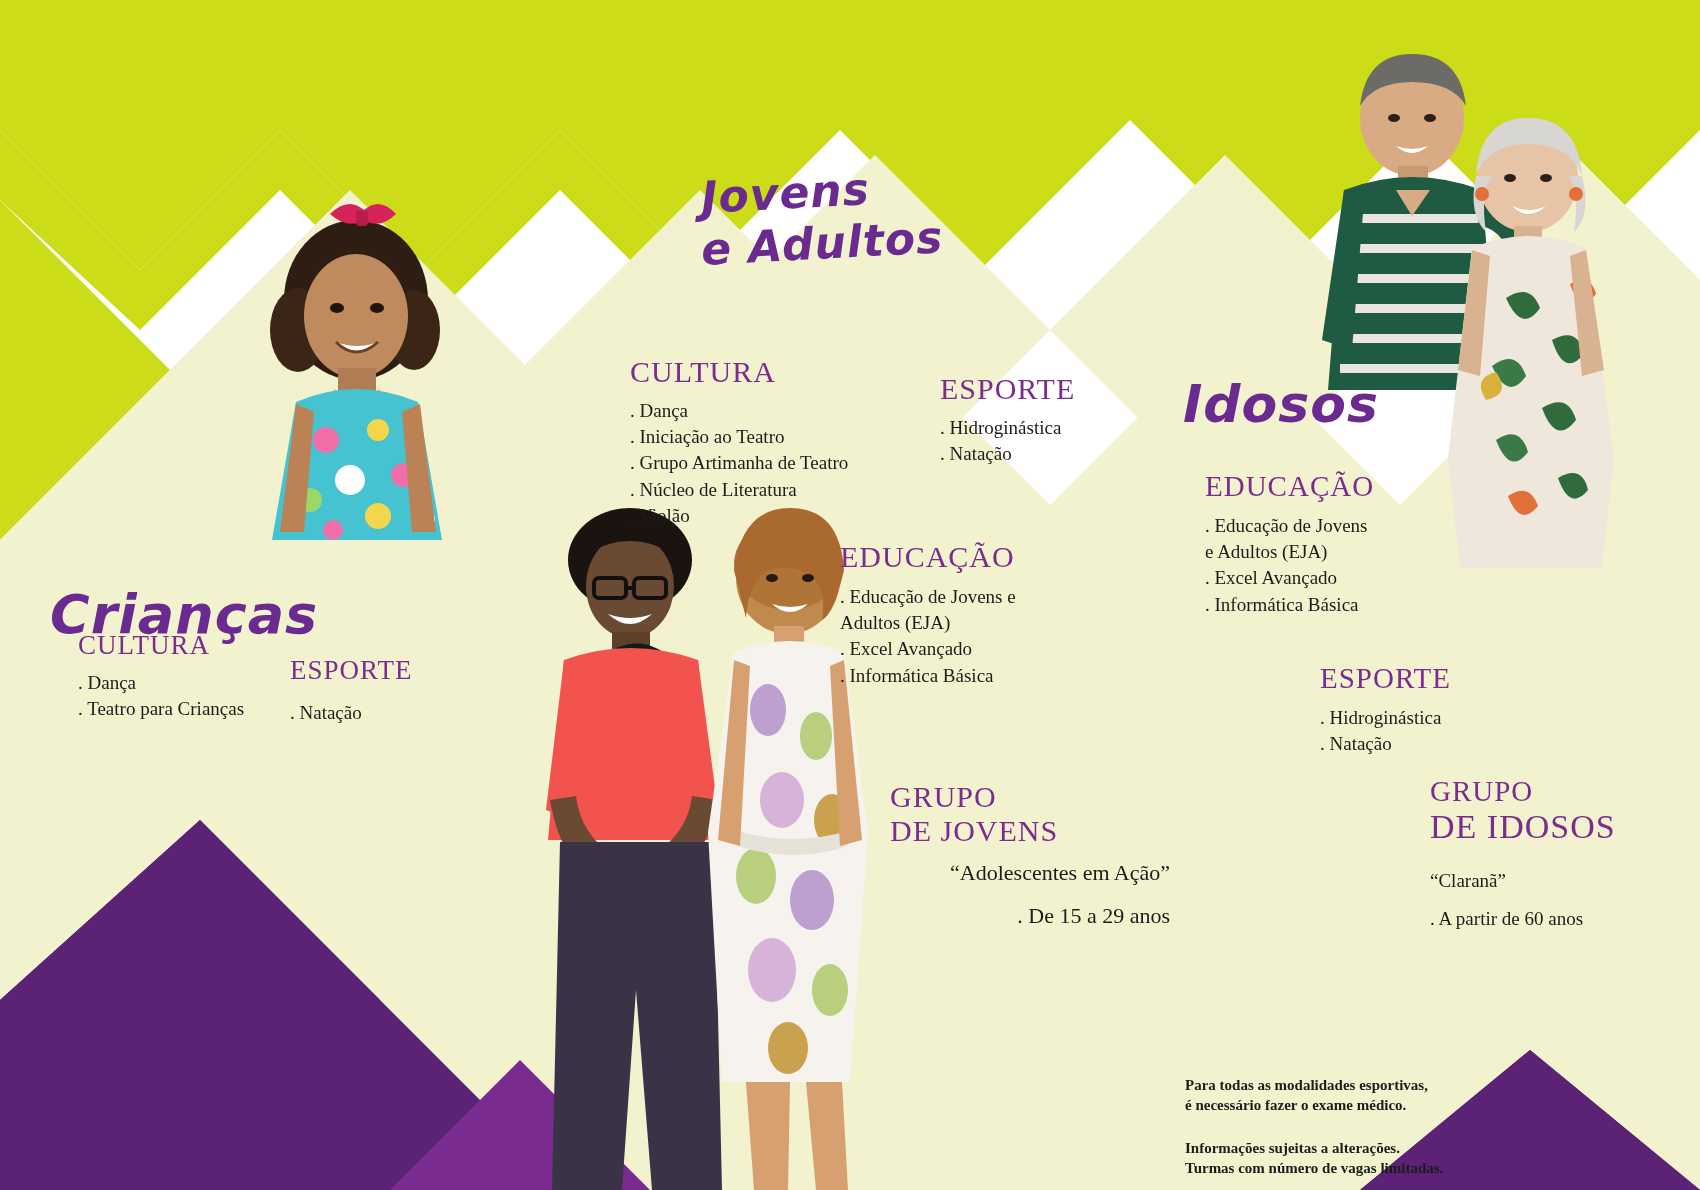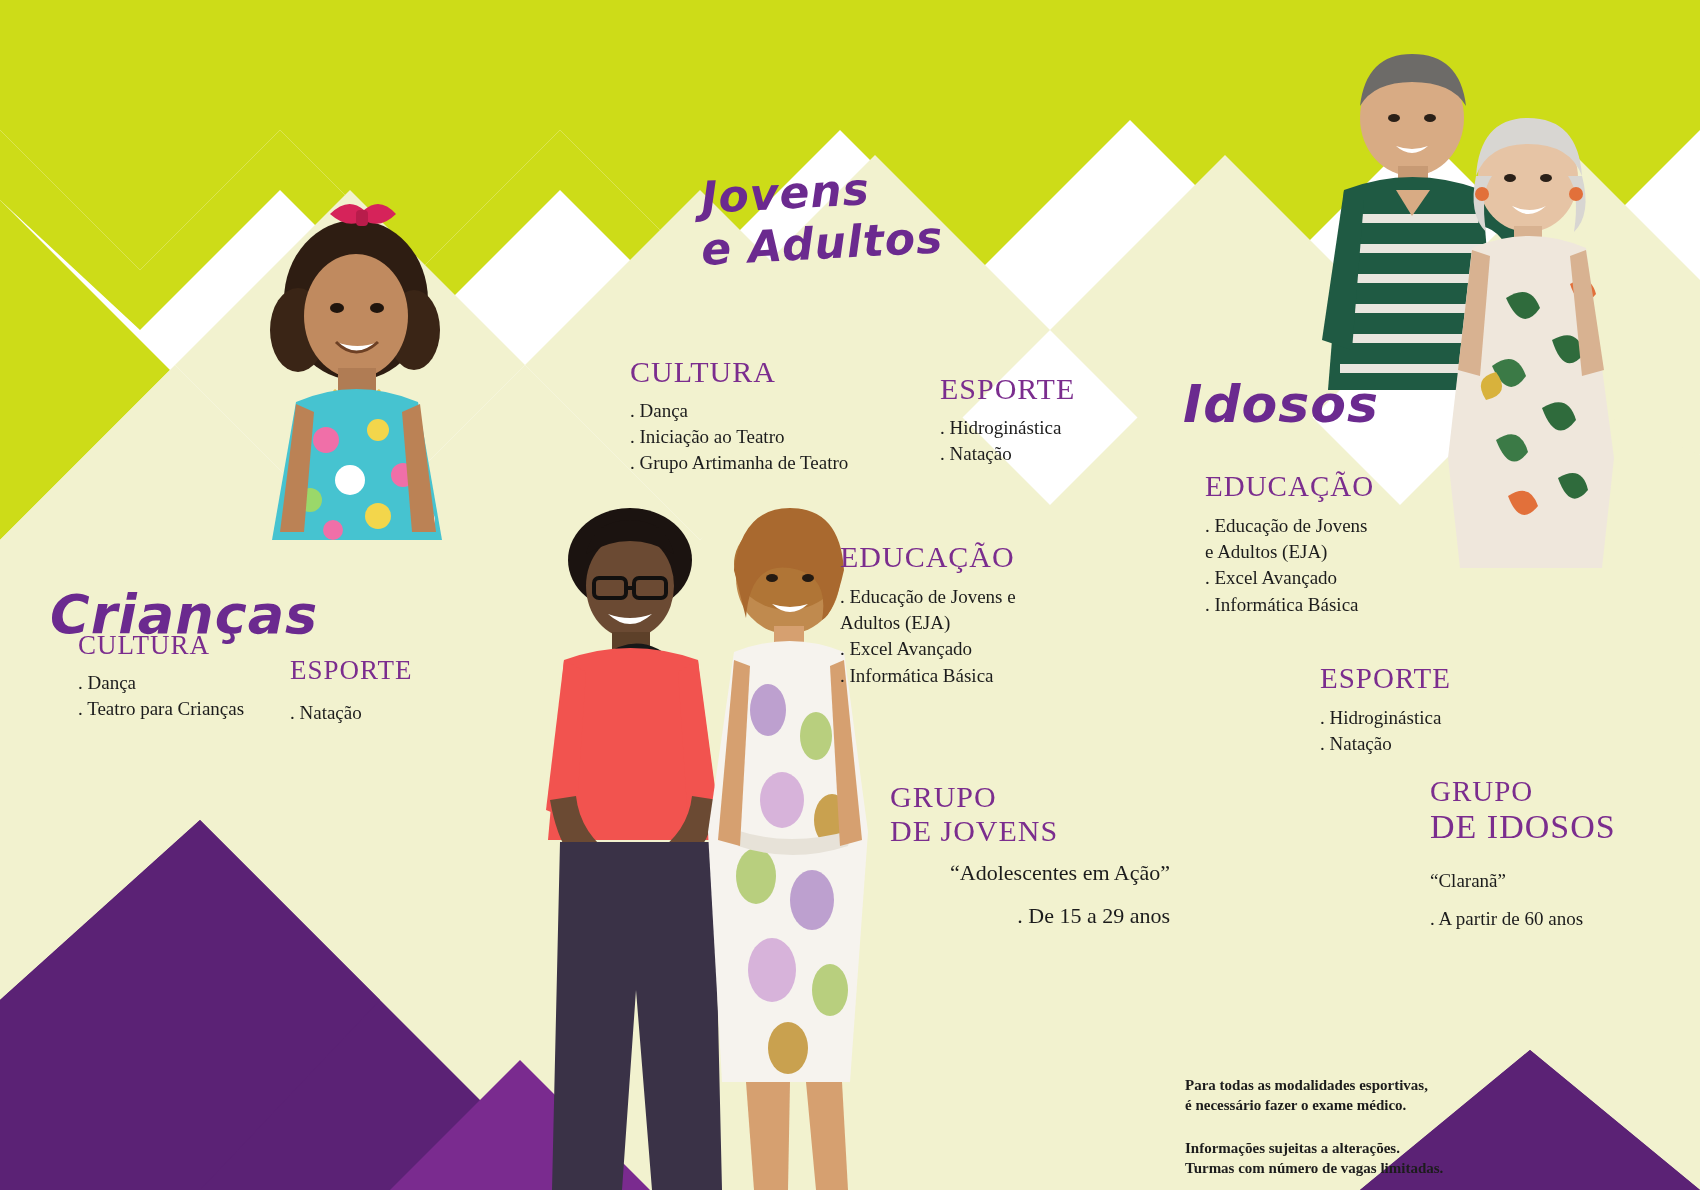". Núcleo de Literatura" div { html: none -> <div>. Núcleo de Literatura</div> }
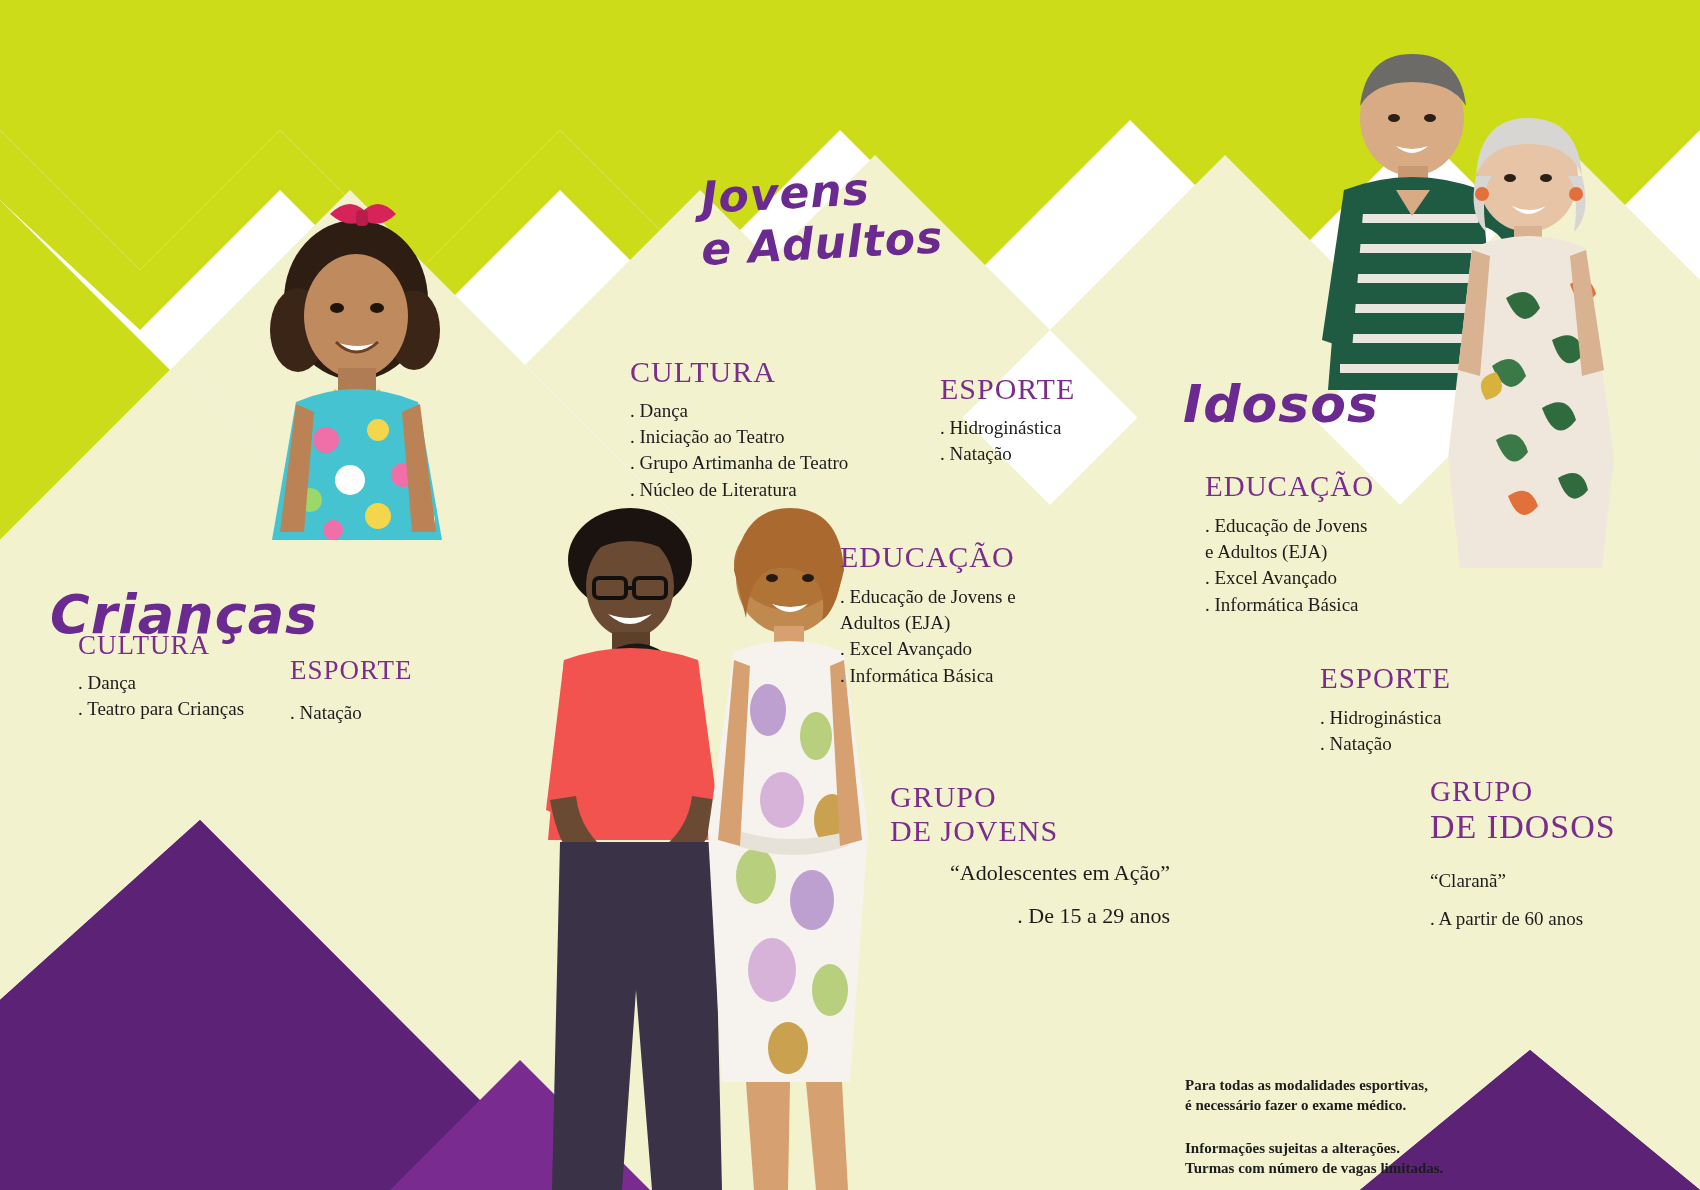". Violão" div { html: none -> <div>. Violão</div> }
